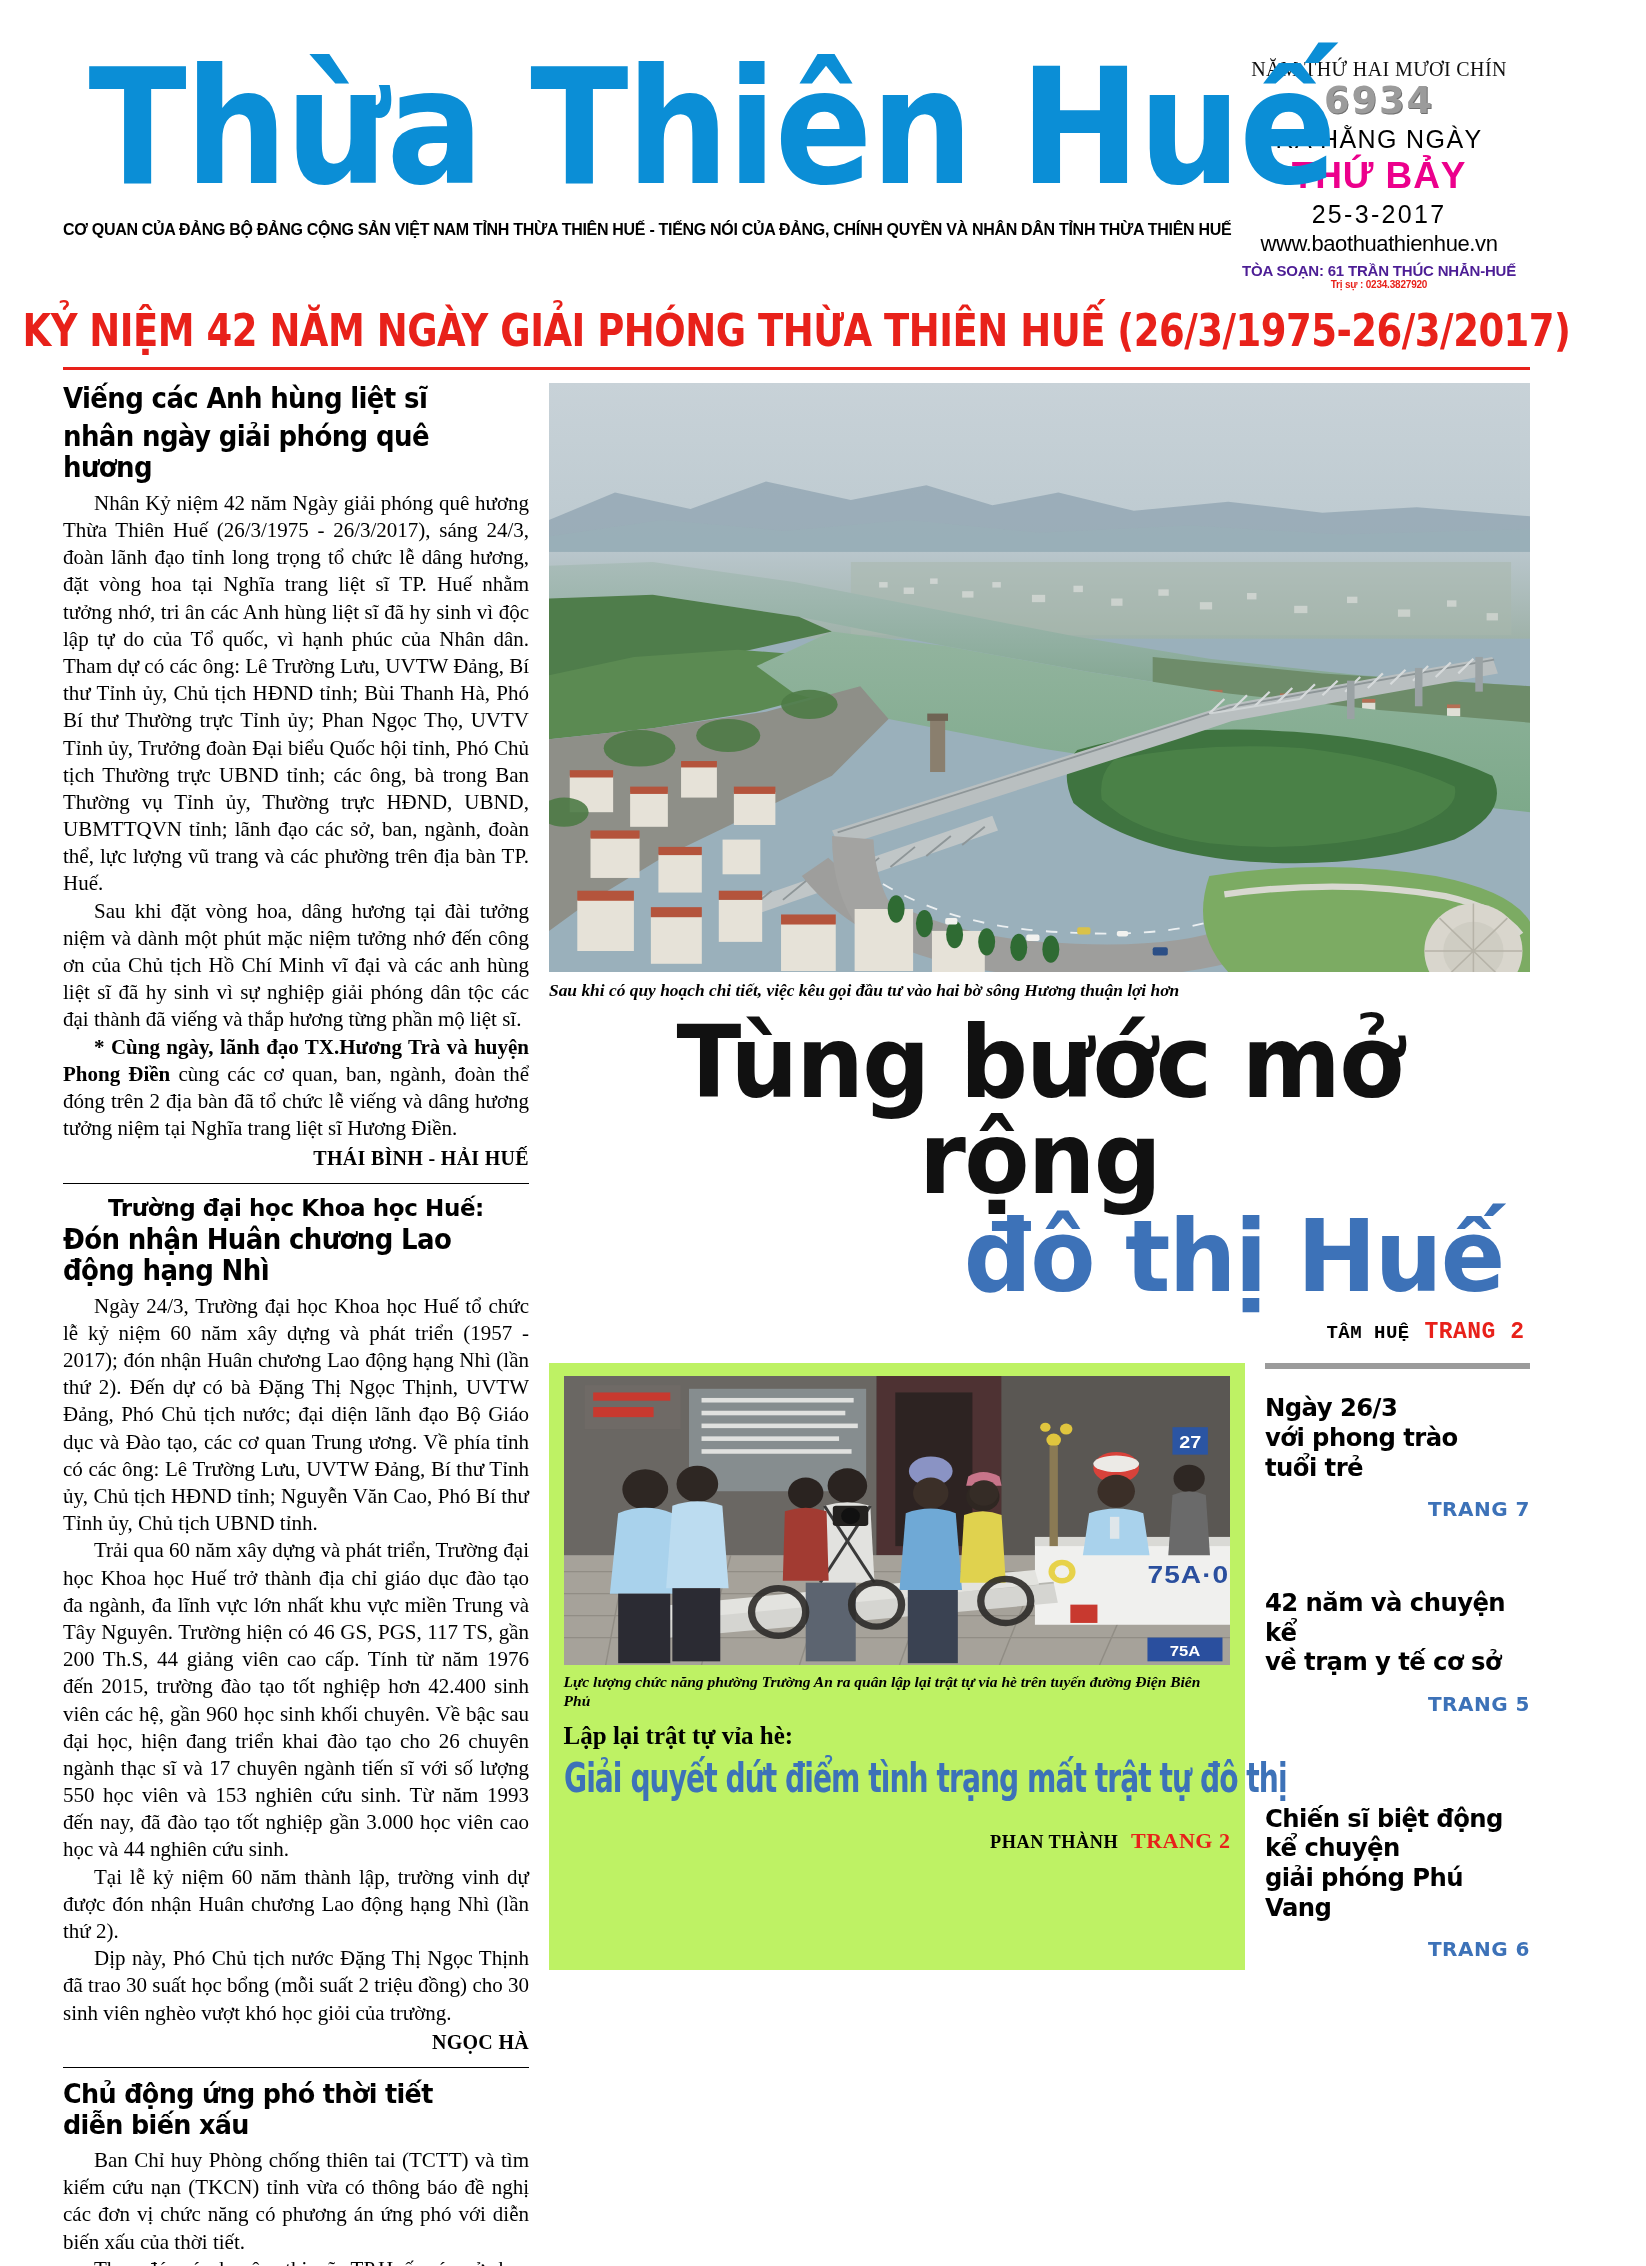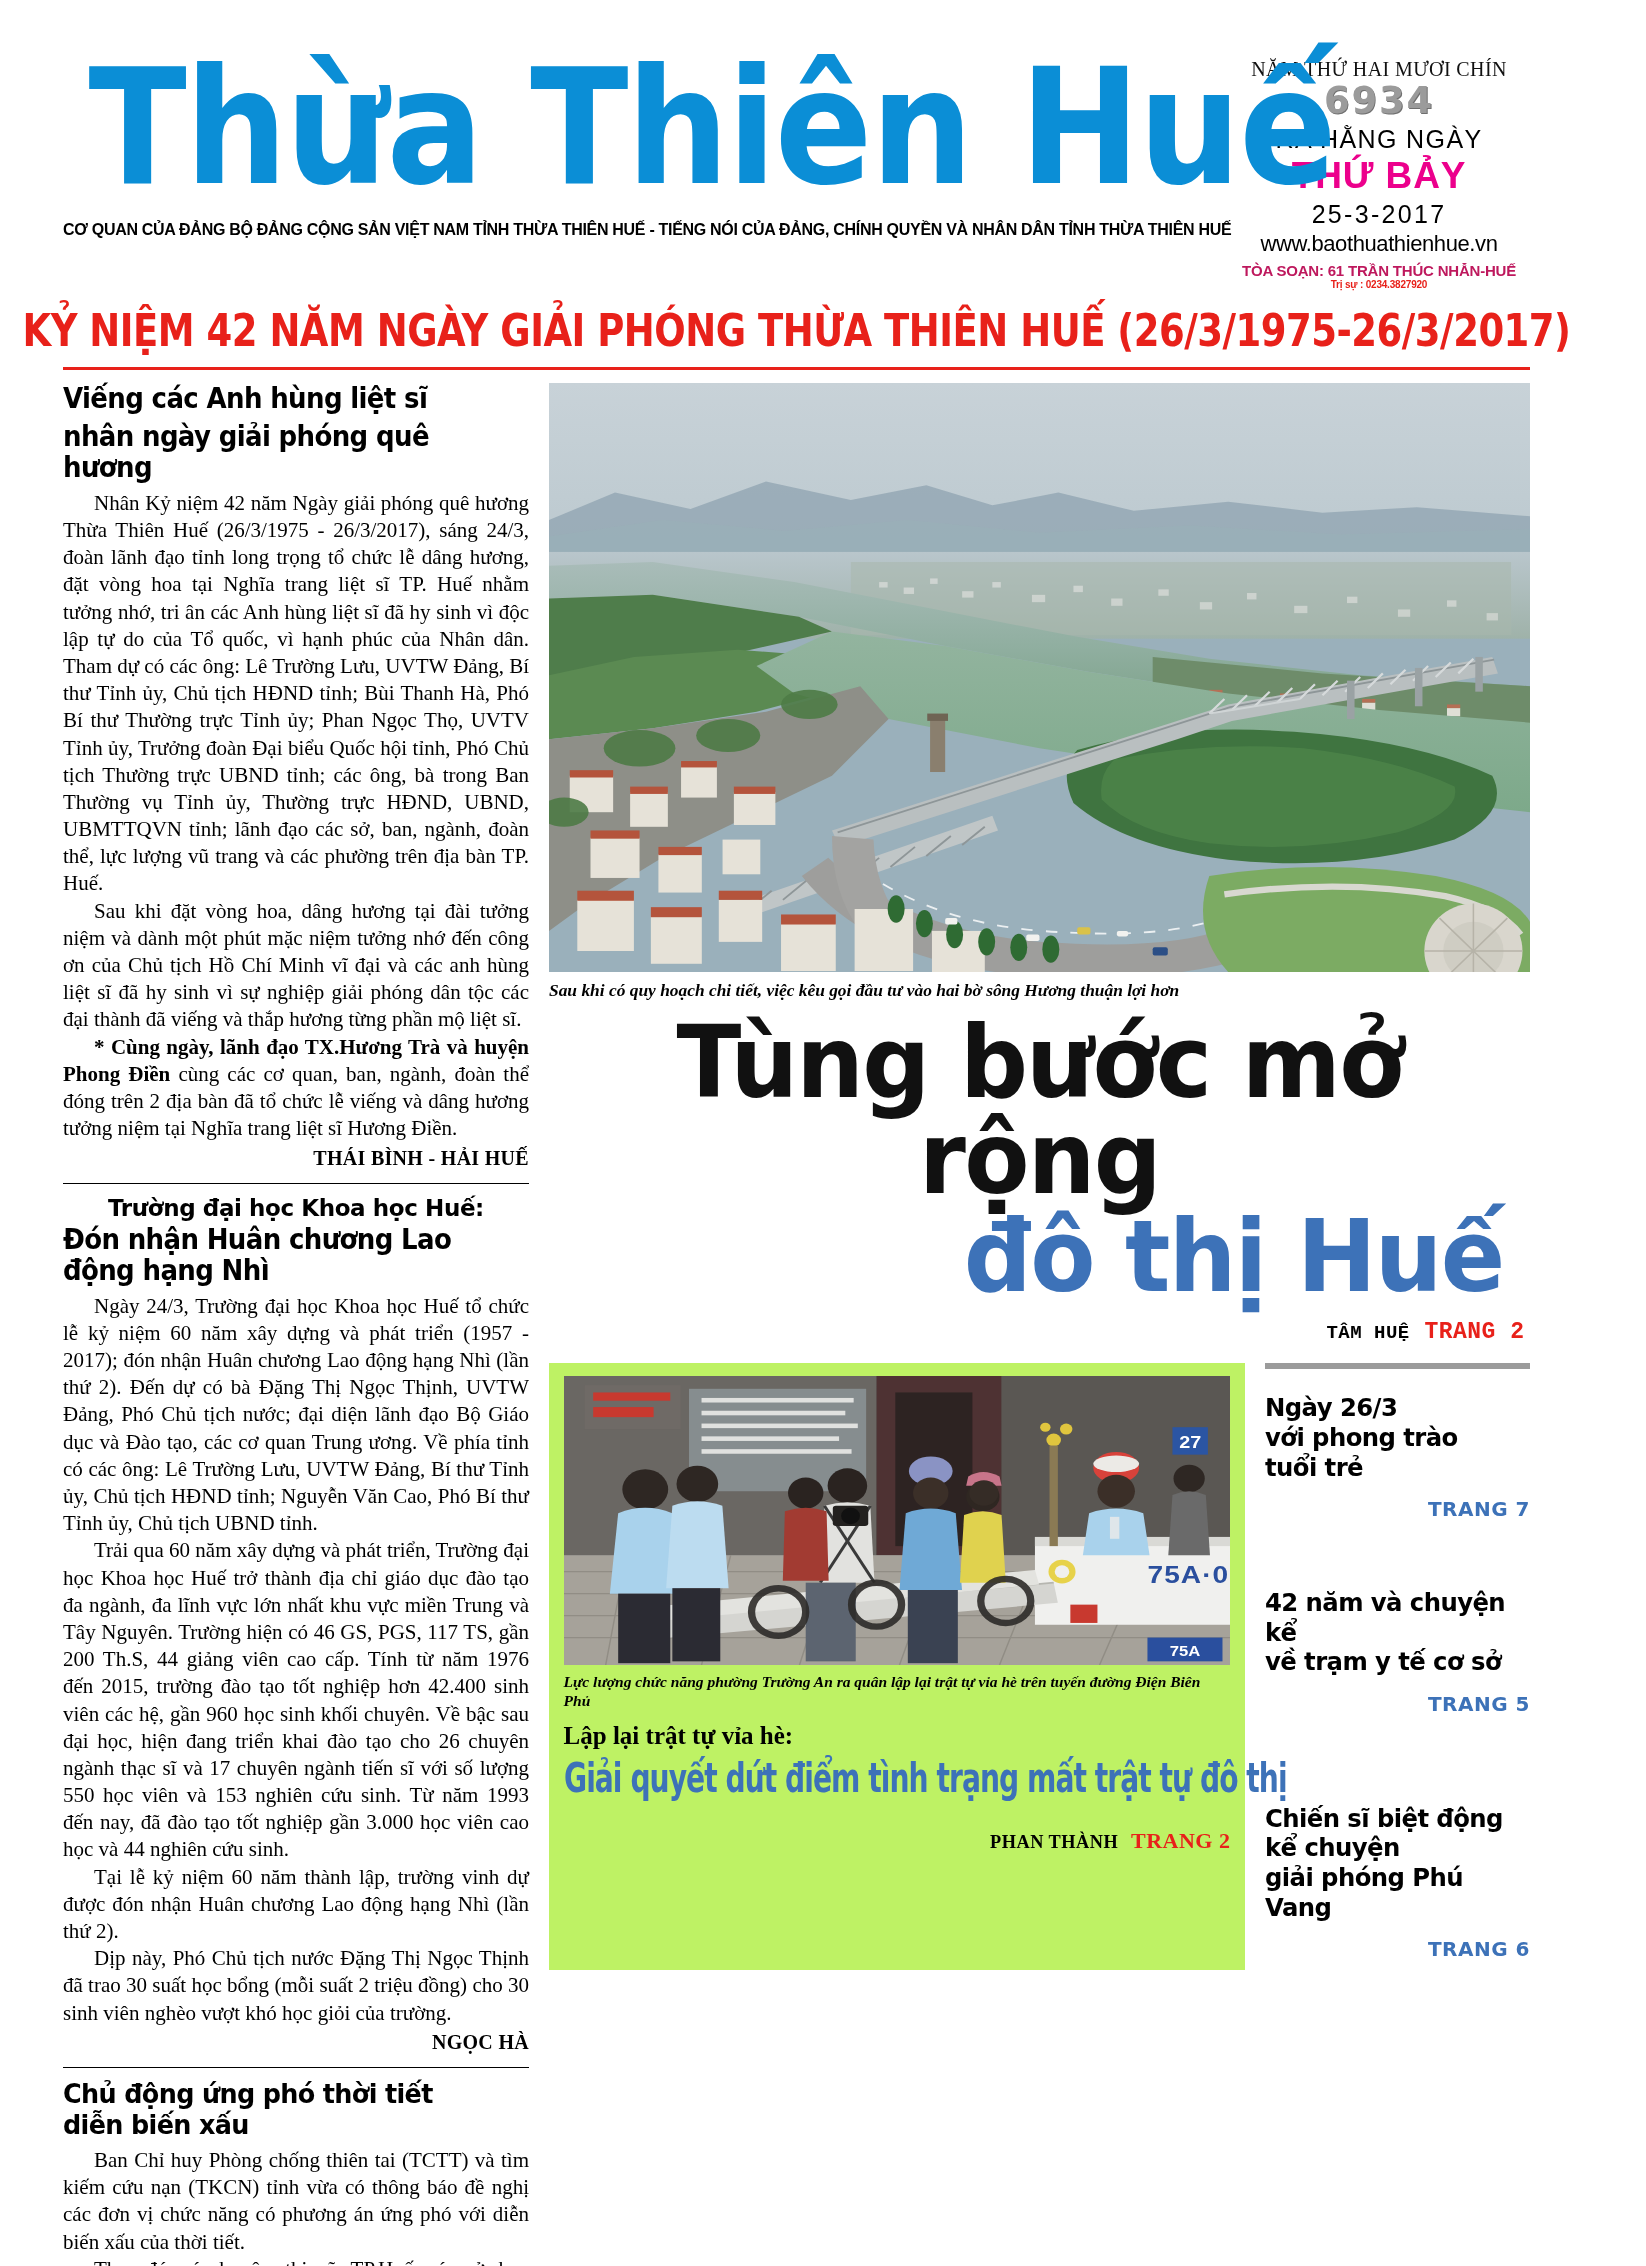"TÒA SOẠN: 61 TRẦN THÚC" .mr-addr { color: #be185d -> #4c1d95 }
